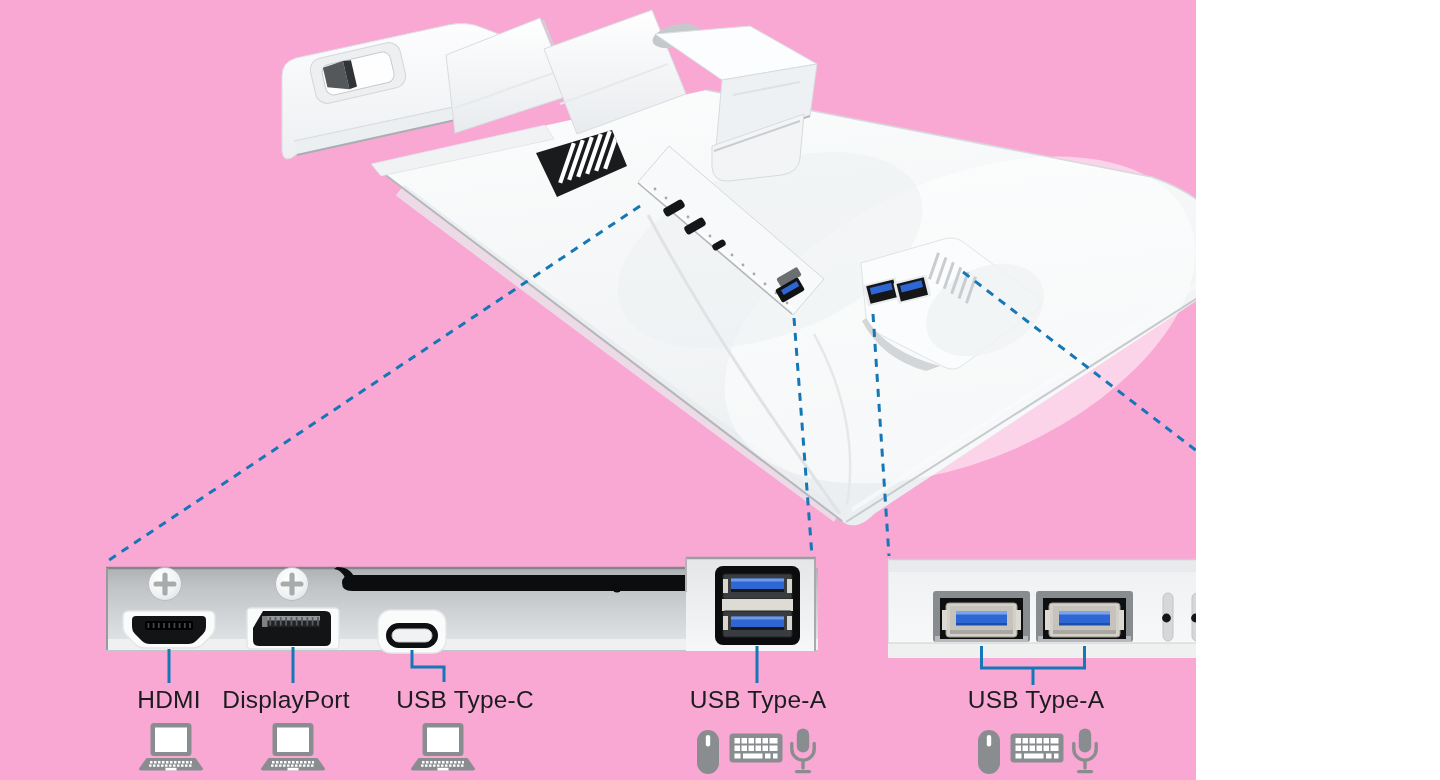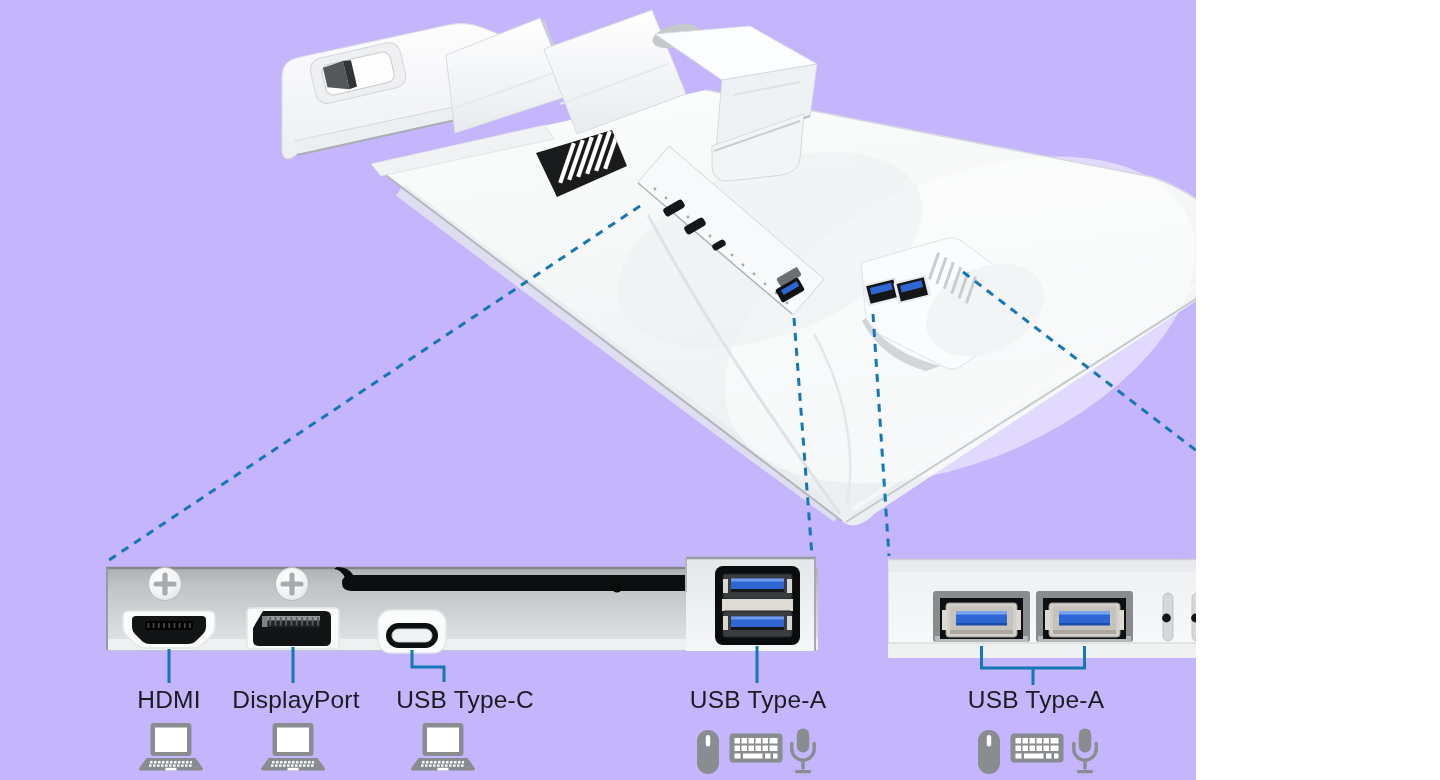"HDMI" .stage { background: #c4b5fd -> #f9a8d4 }
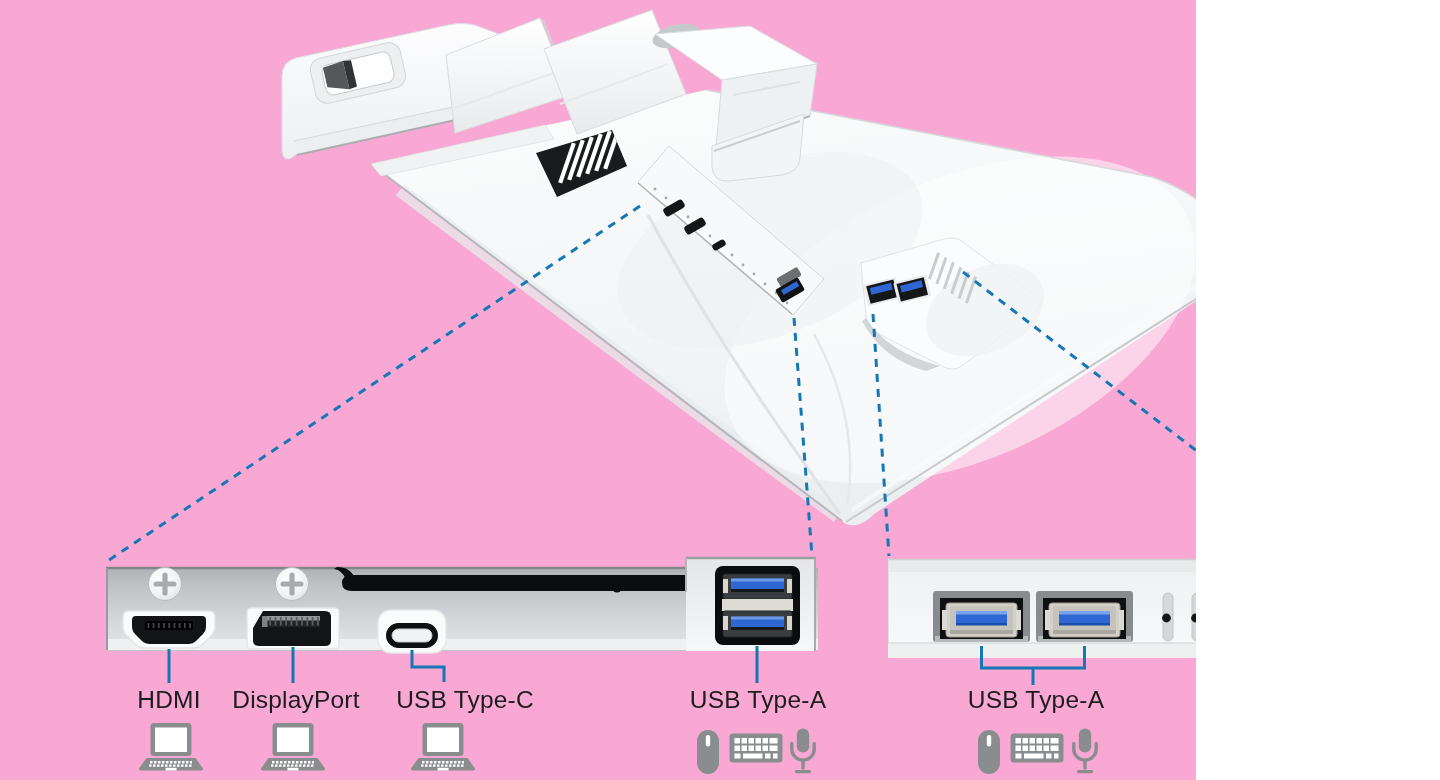"DisplayPort" div.port-label { left: 296px -> 286px }
